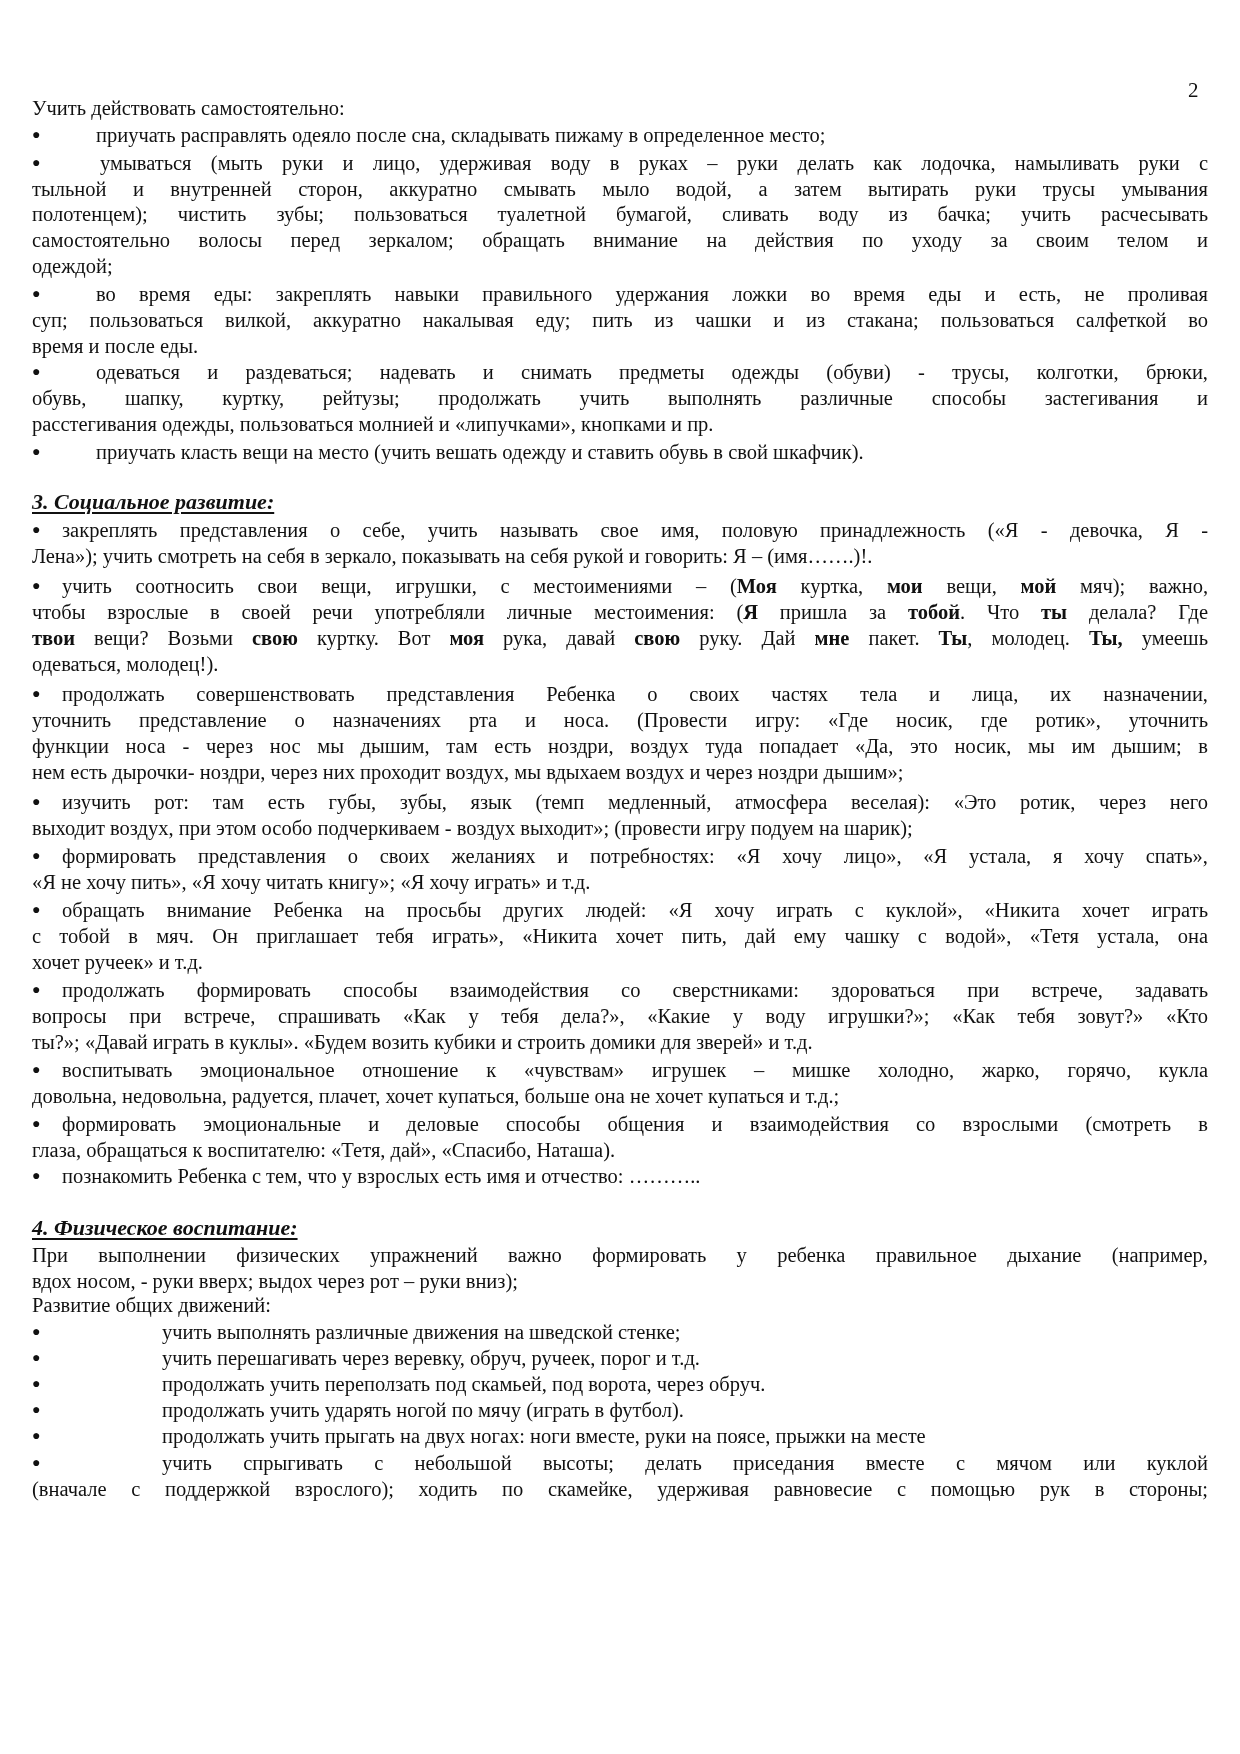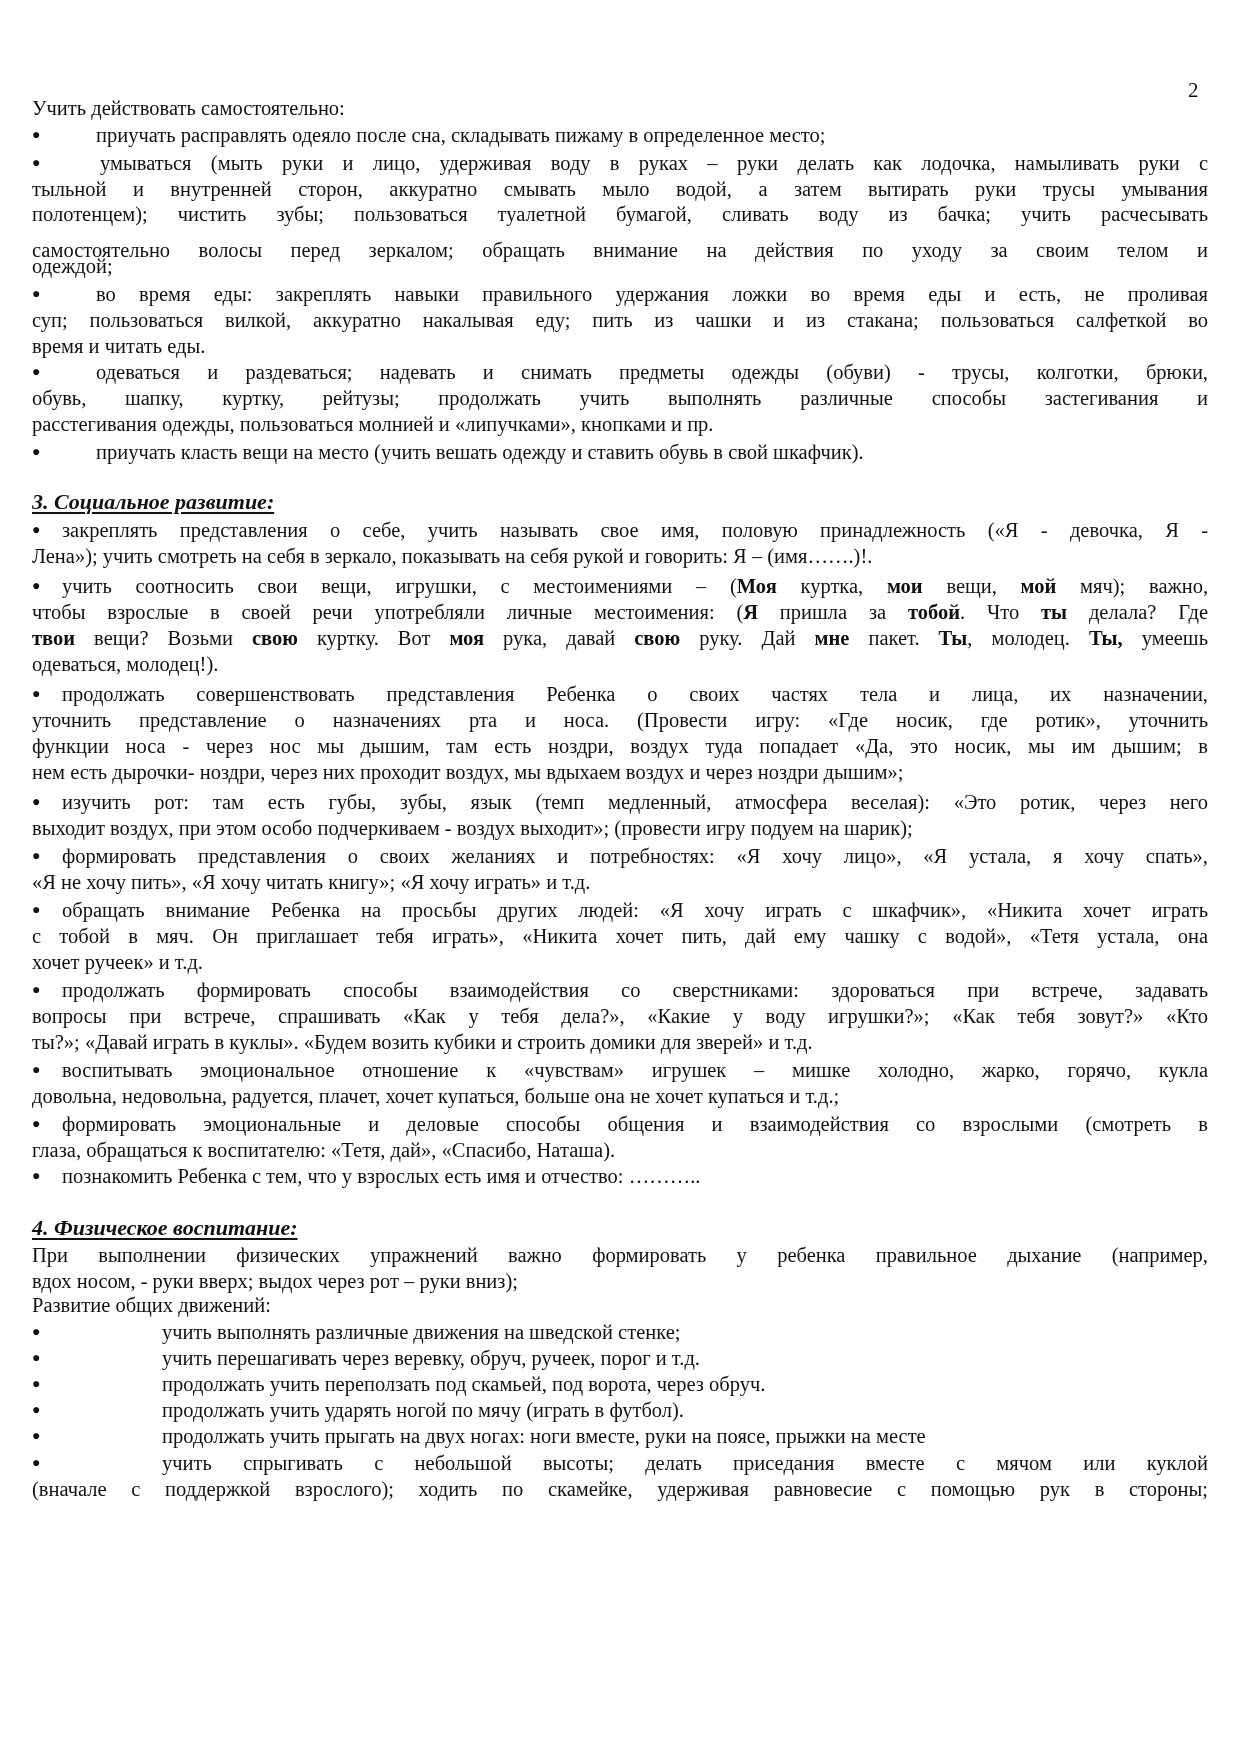"самостоятельно волосы перед зеркалом;" div.ln { top: 238px -> 228px }
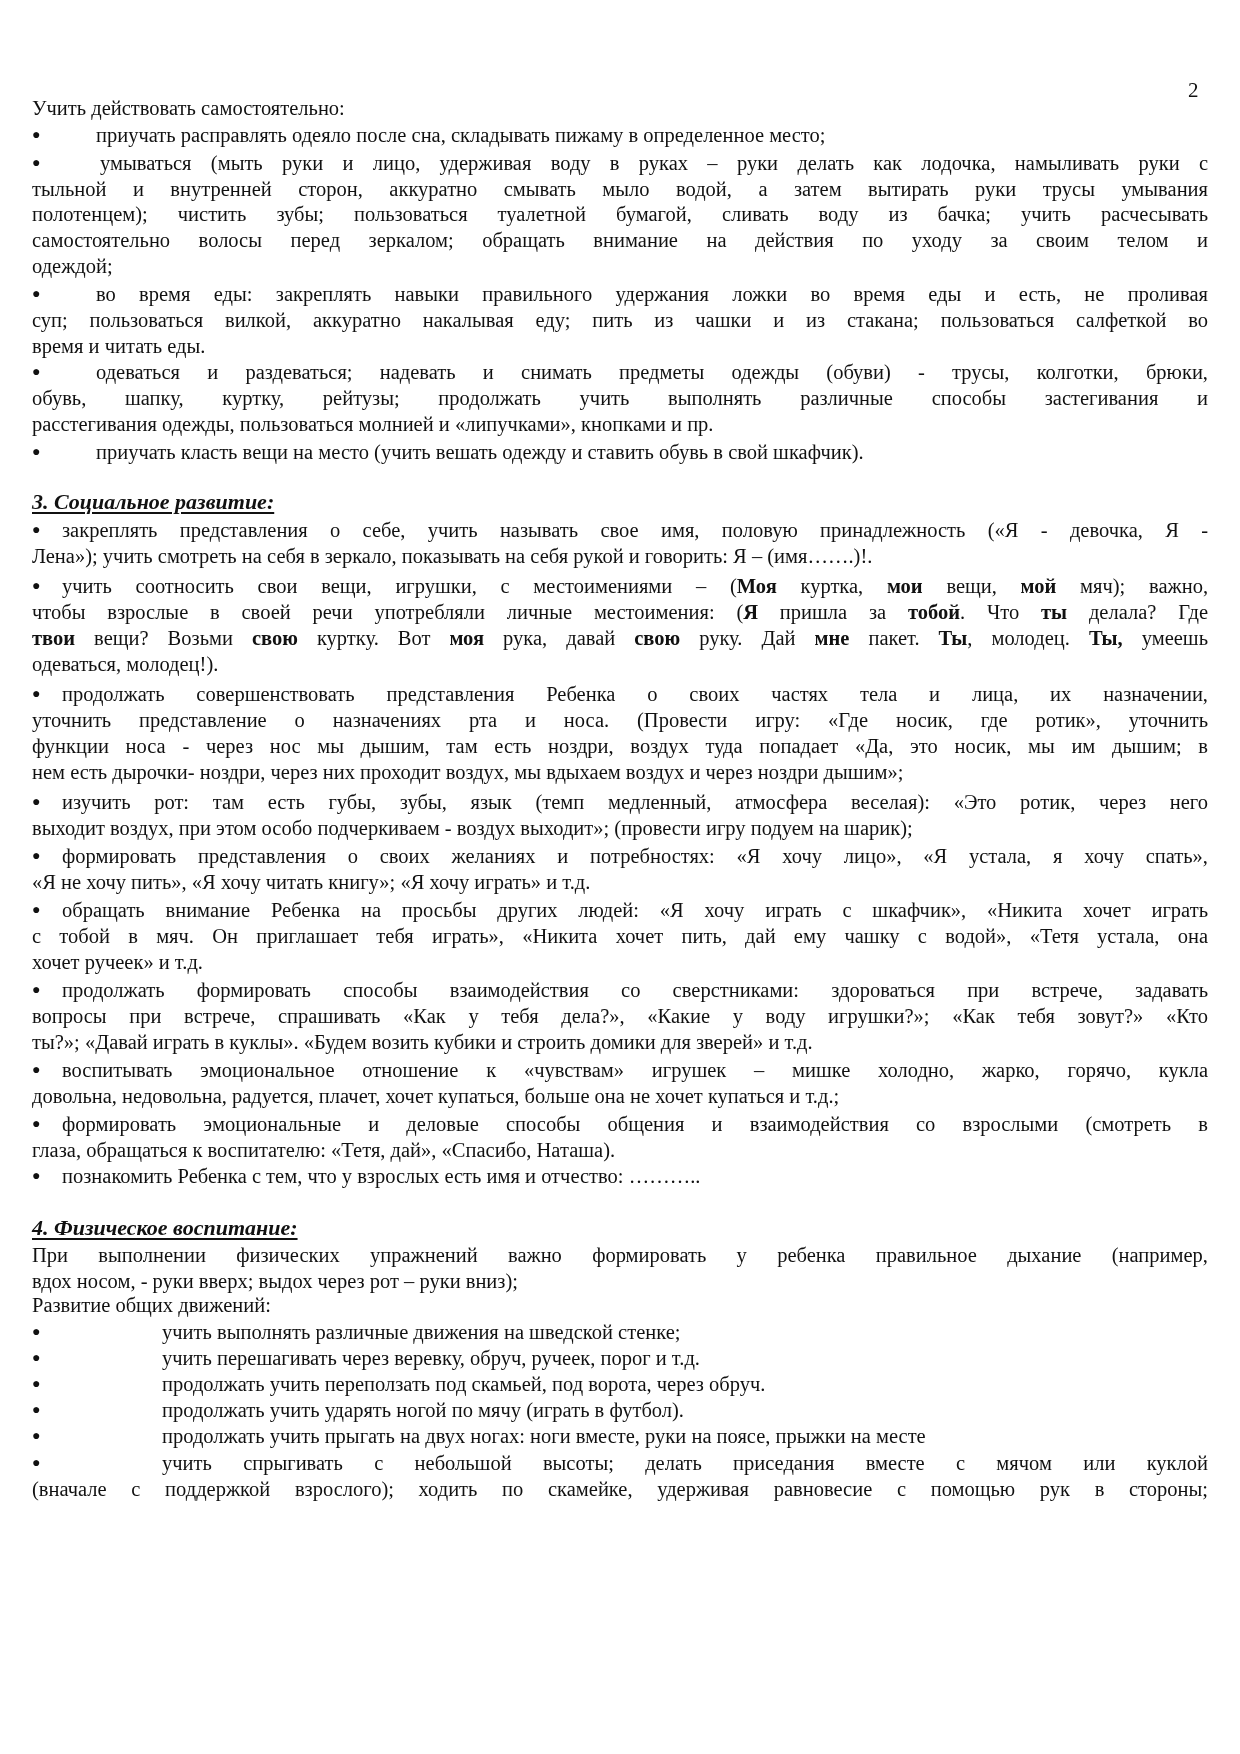"время и читать еды." div.ln { text: читать -> после }
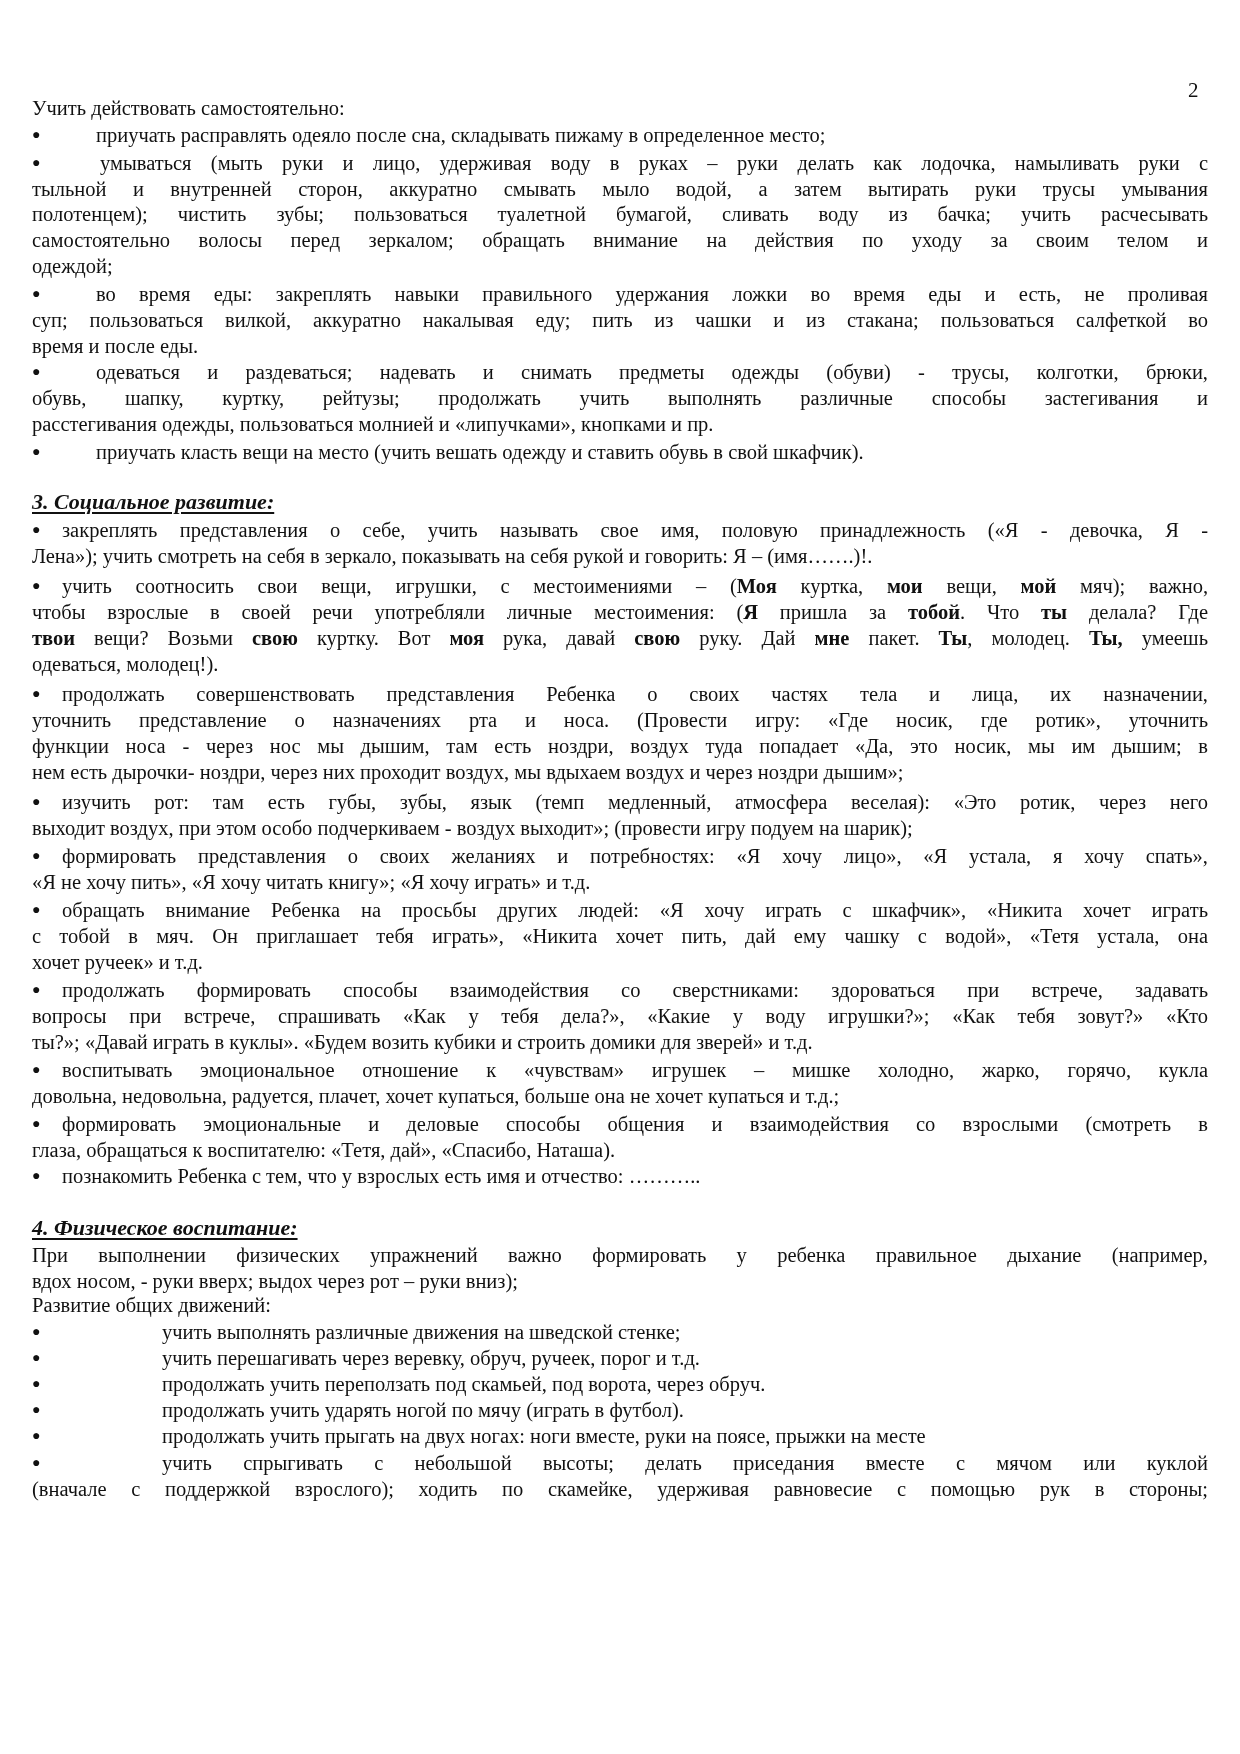"обращать внимание Ребенка на просьбы" div.ln { text: шкафчик -> куклой }
